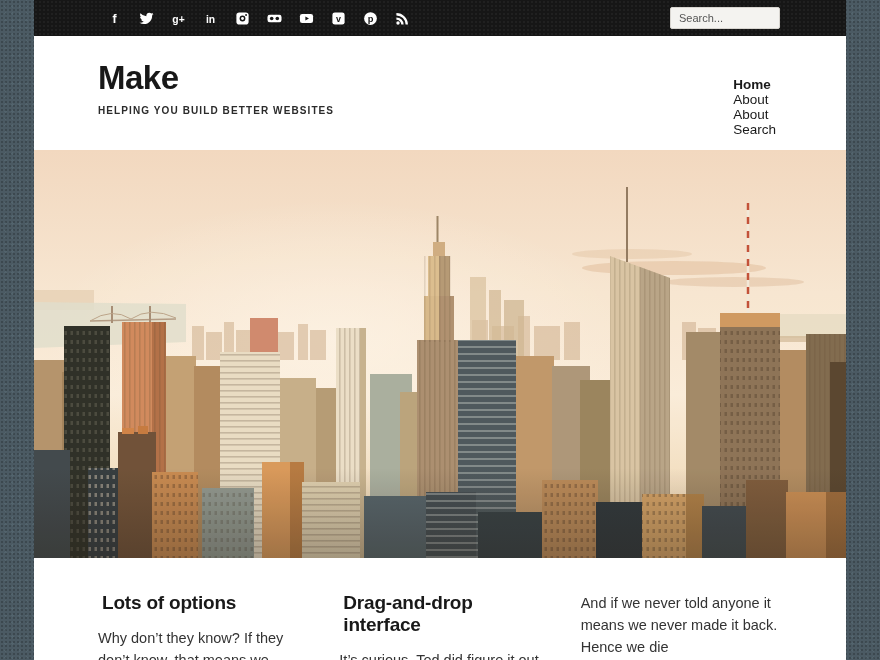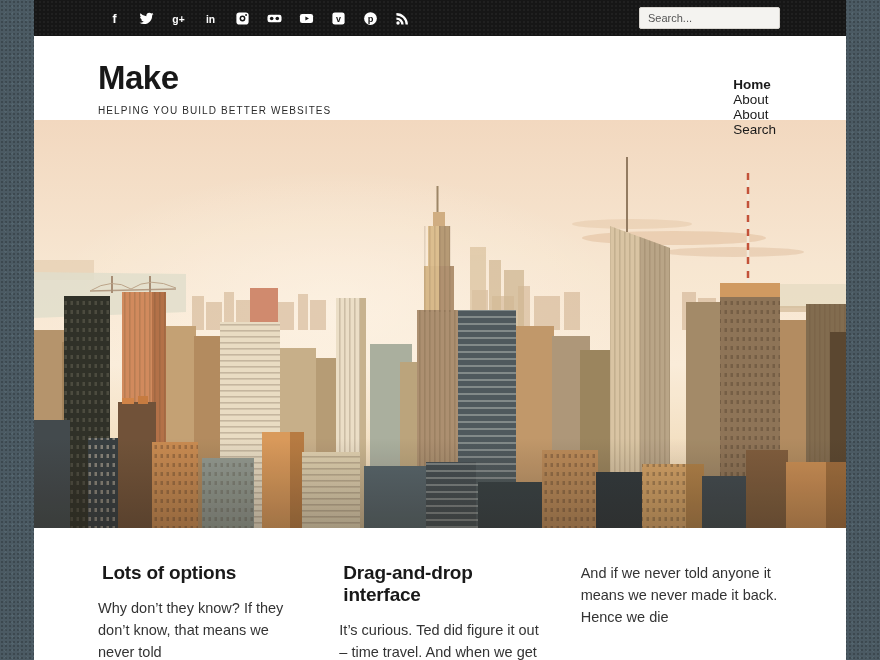"Search..." .search-input { width: 141px -> 110px }
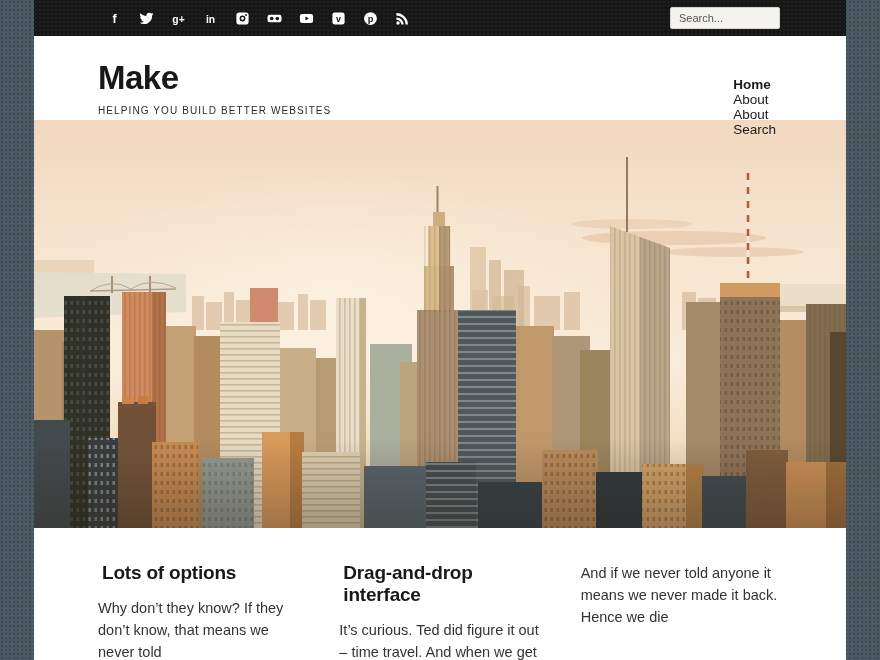"Make" .site-header { height: 84px -> 114px }
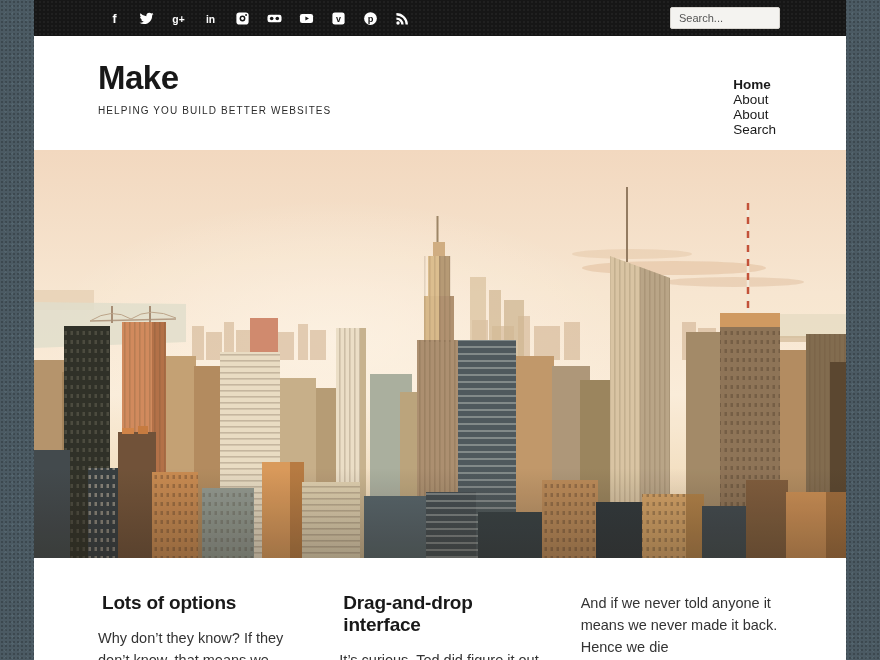"HELPING YOU BUILD BETTER WEBSITES" .tagline { font-weight: normal -> bold }
